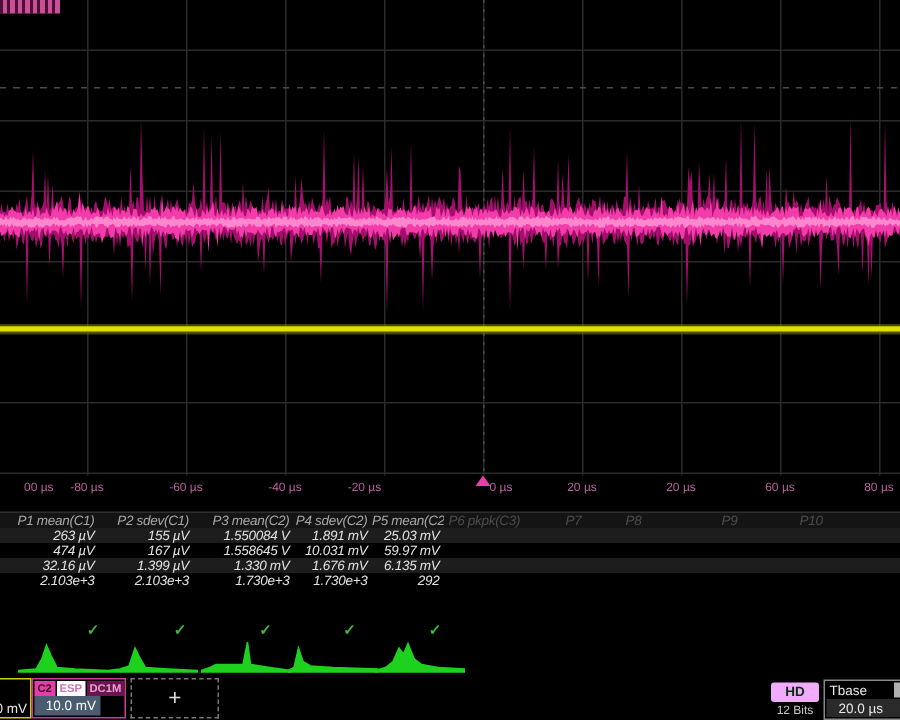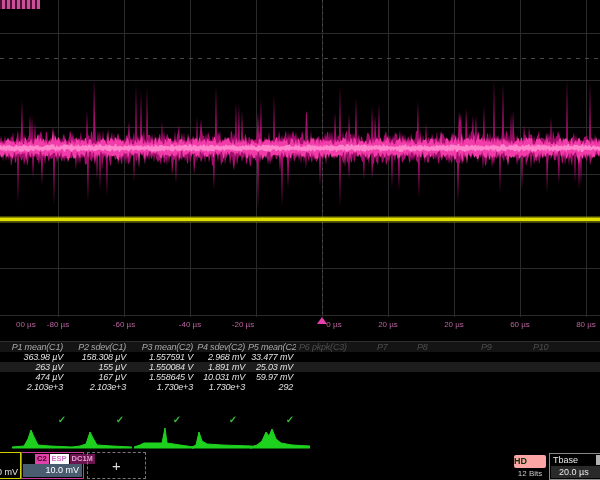"363.98 µV" div.trow { html: <div> <span>363.98 µV</span> <span>158.308 µV</span> <span>1.557591 V</span> <span>2.968 mV</span> <span>33.477 mV</span> </div> -> none }
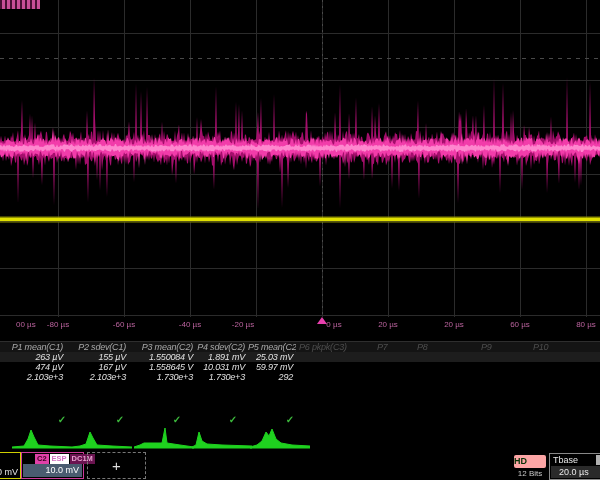"32.16 µV" div.trow { html: none -> <div> <span>32.16 µV</span> <span>1.399 µV</span> <span>1.330 mV</span> <span>1.676 mV</span> <span>6.135 mV</span> </div> }
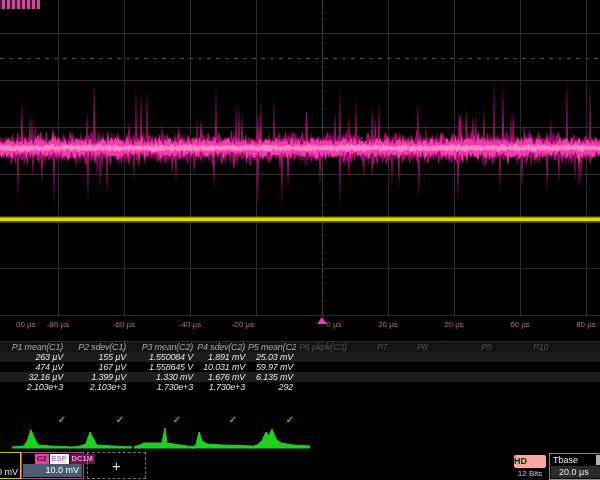"C2" #c2-badges { margin-left: 12px -> none }
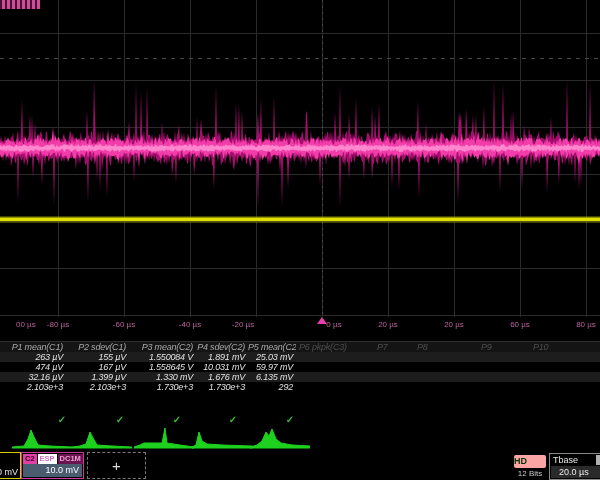"HD" #hd-badge { background: #fca5a5 -> #f0abfc; text-align: none -> center }
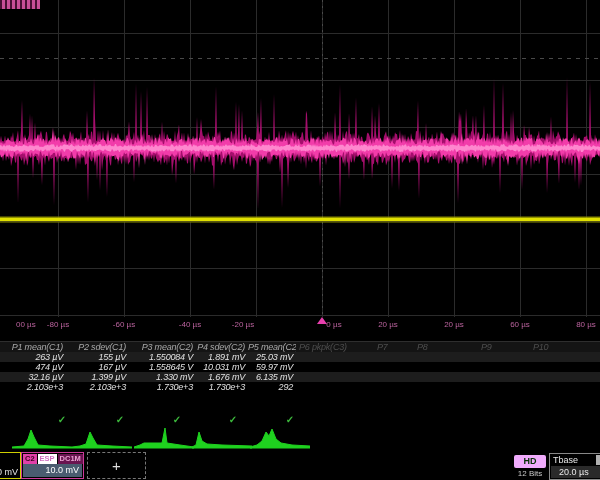"10.0 mV" #c2-value { right: 1px -> 16px }
